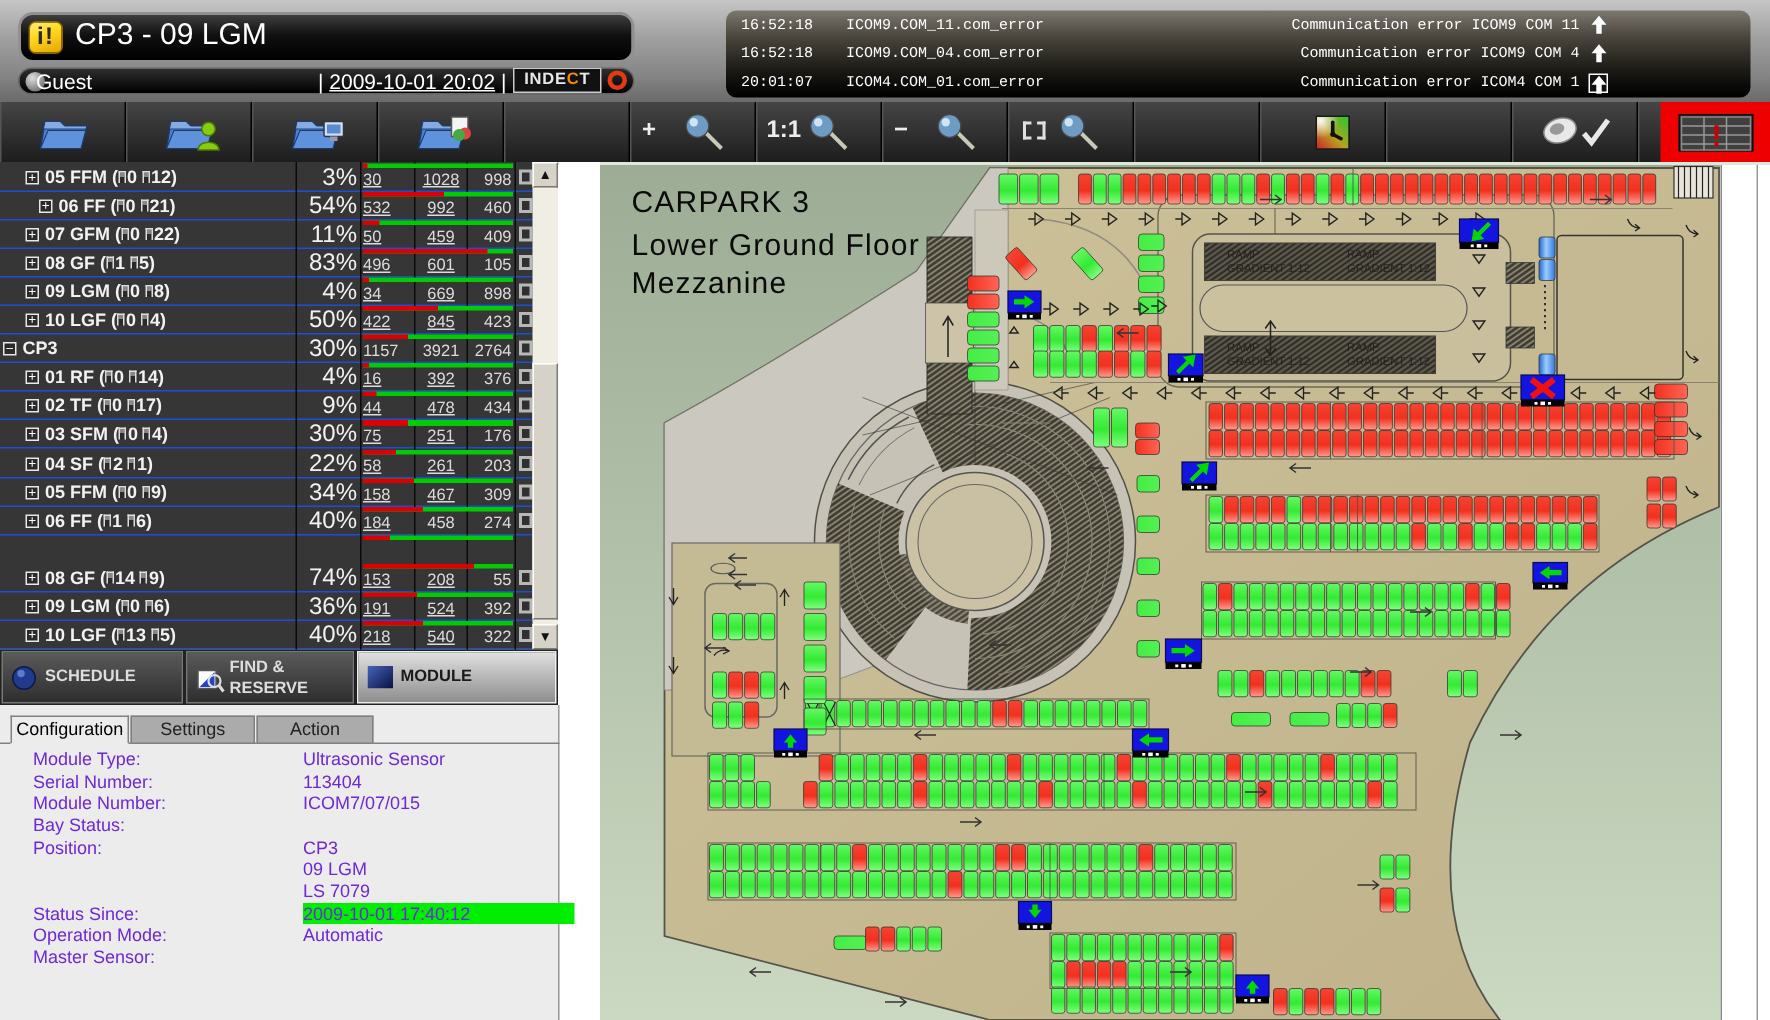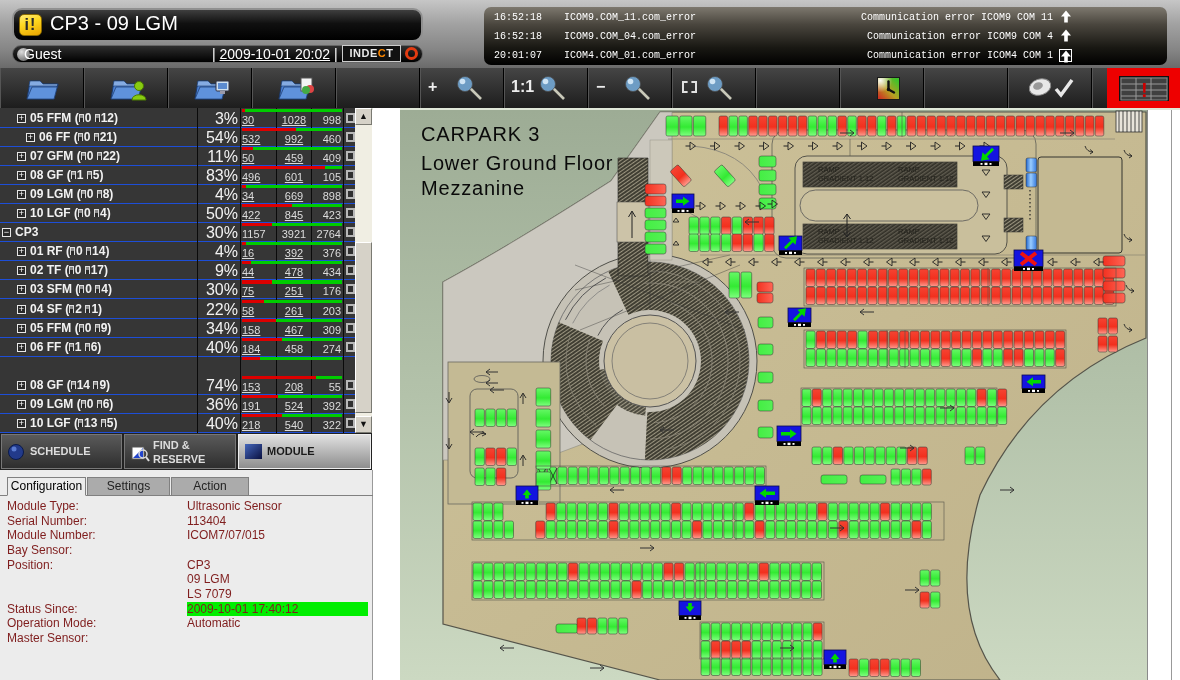"Module Type:" .crow { color: #7f1d1d -> #6d28d9; left: 0 -> 15px }
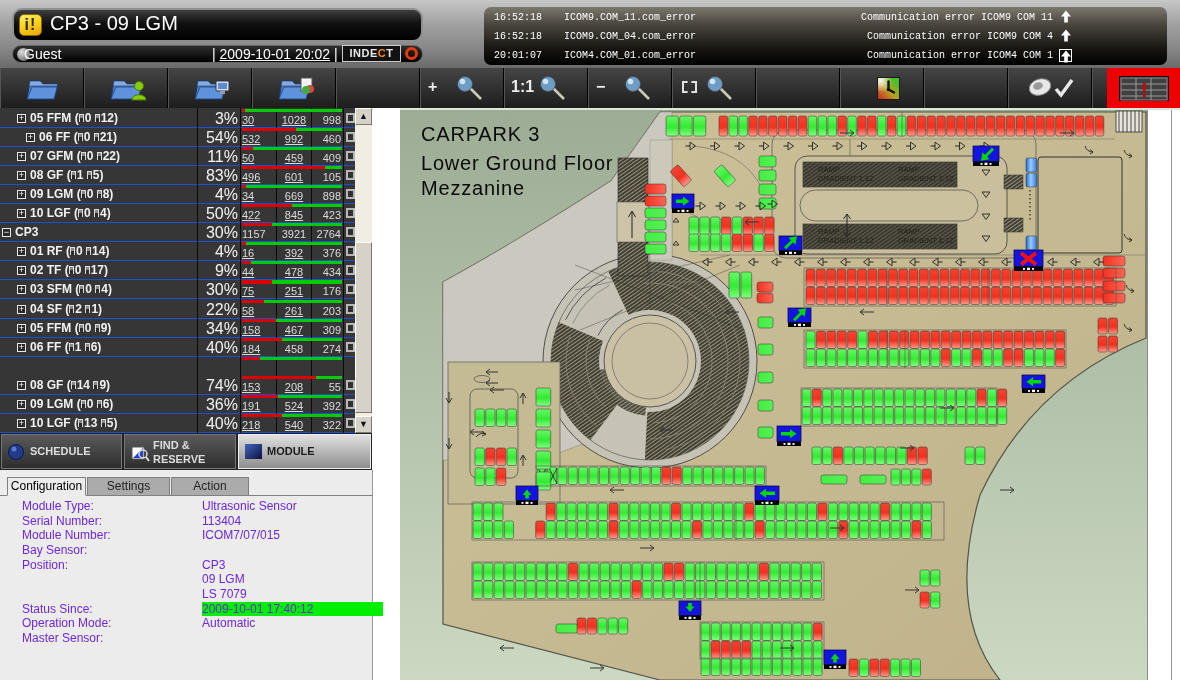"Bay Sensor:" span.cl { text: Sensor -> Status }
